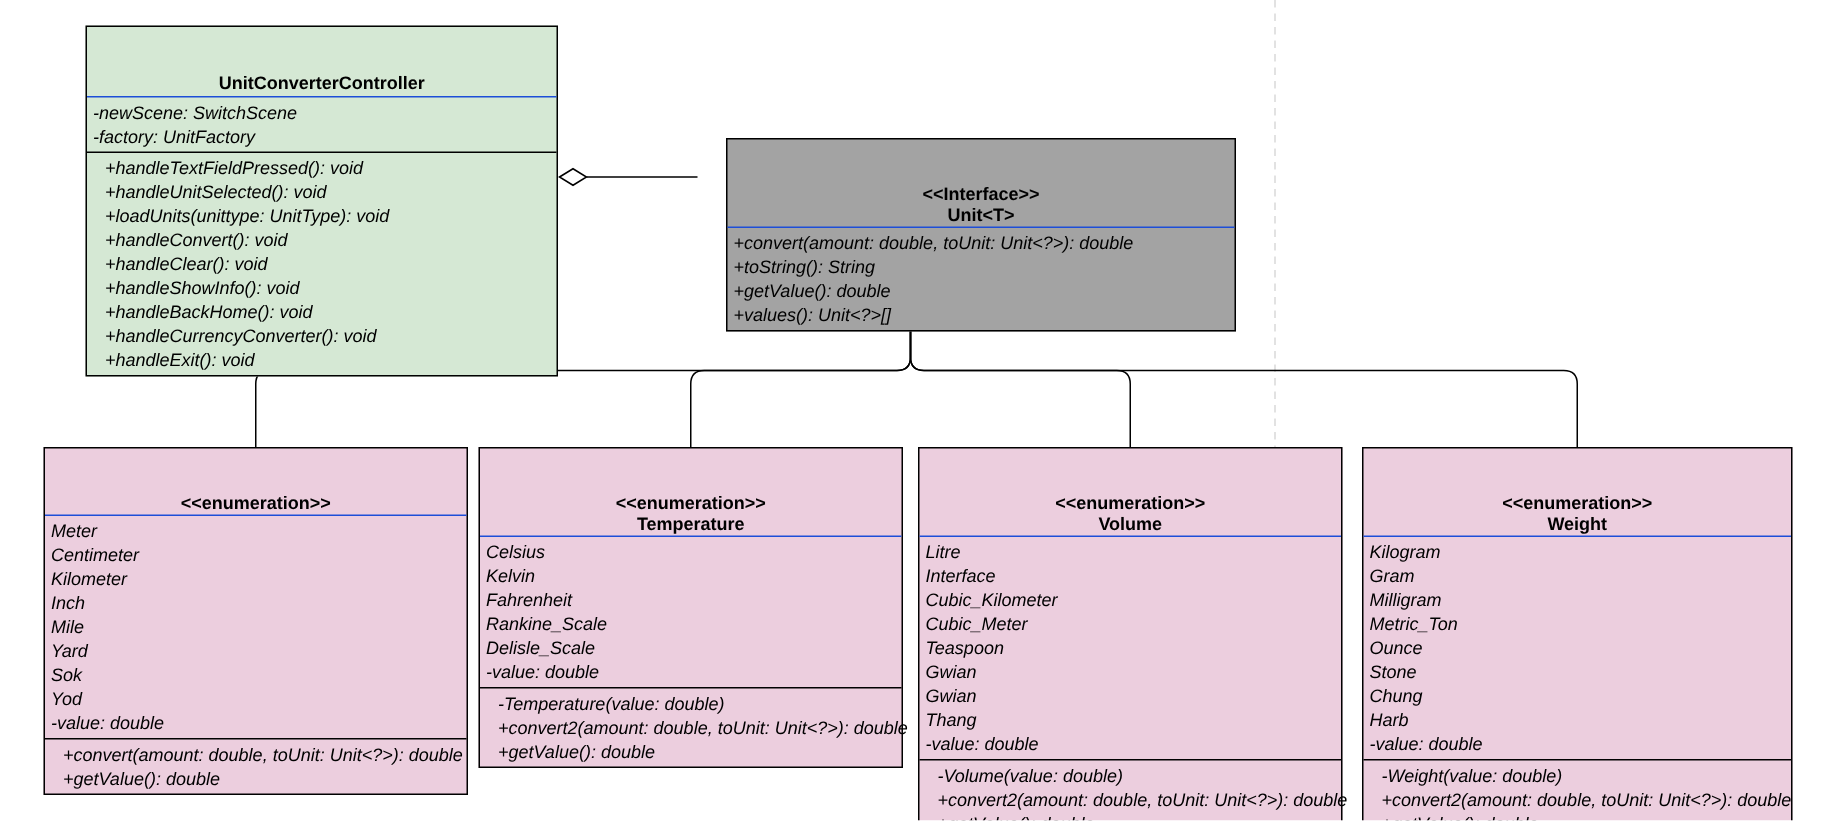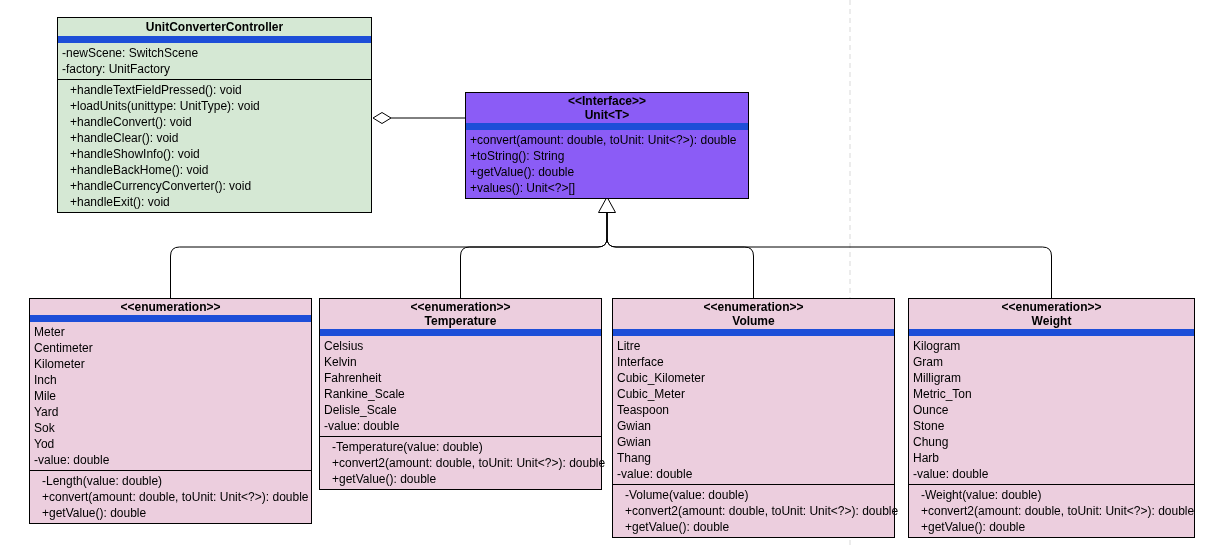"UnitConverterController" .hdr { border-bottom: 7px solid #1d4ed8 -> 1px solid #1d4ed8; margin-top: none -> 28px }
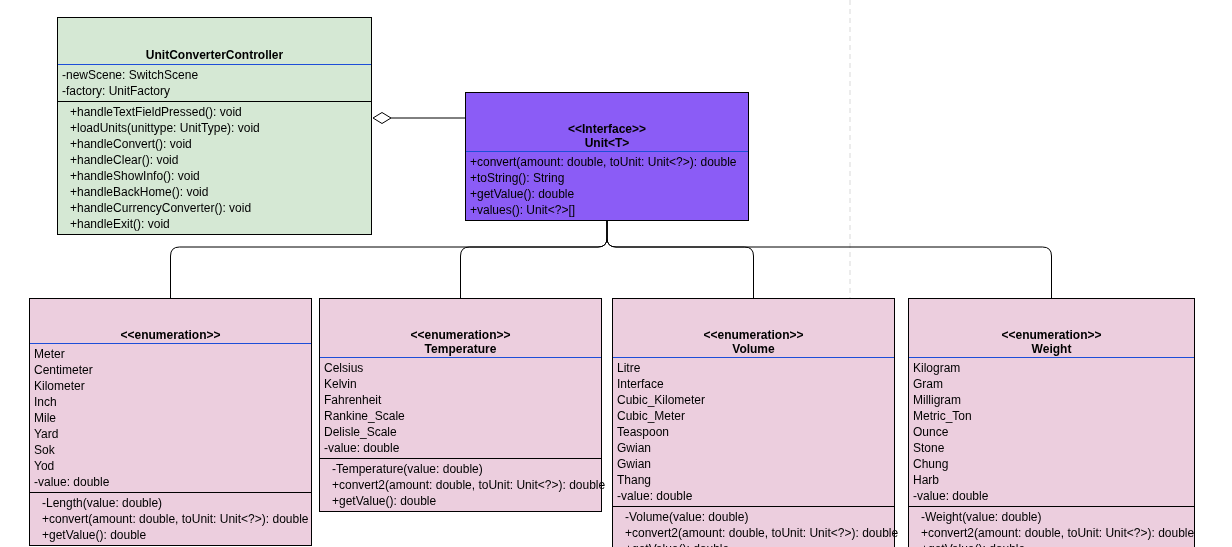"-newScene: SwitchScene" .ln { font-style: none -> italic }
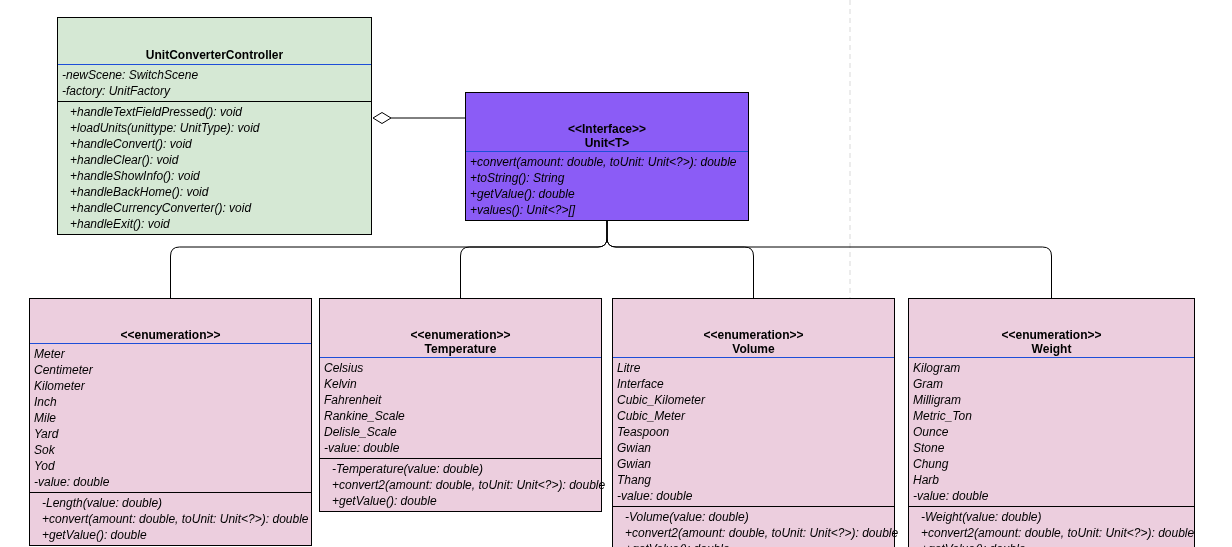"+handleUnitSelected(): void" div.ln { html: none -> <div>+handleUnitSelected(): void</div> }
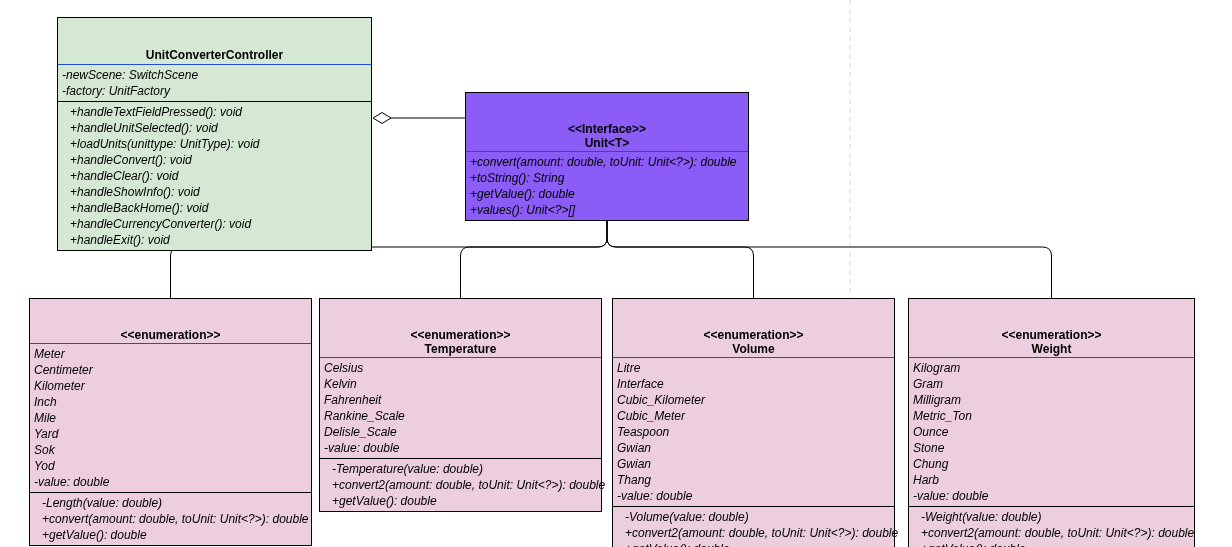"<<Interface>>" div.umlbox { background-color: #8b5cf6 -> #a3a3a3; left: 465px -> 484px; width: 284px -> 340px }
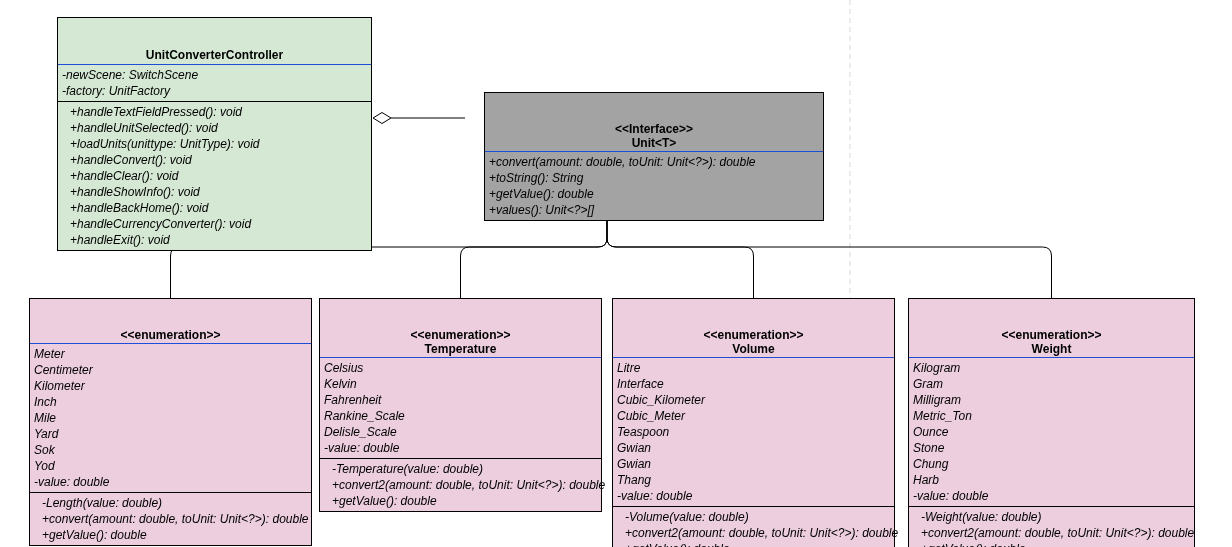"-Length(value: double)" div.ln { html: <div>-Length(value: double)</div> -> none }
